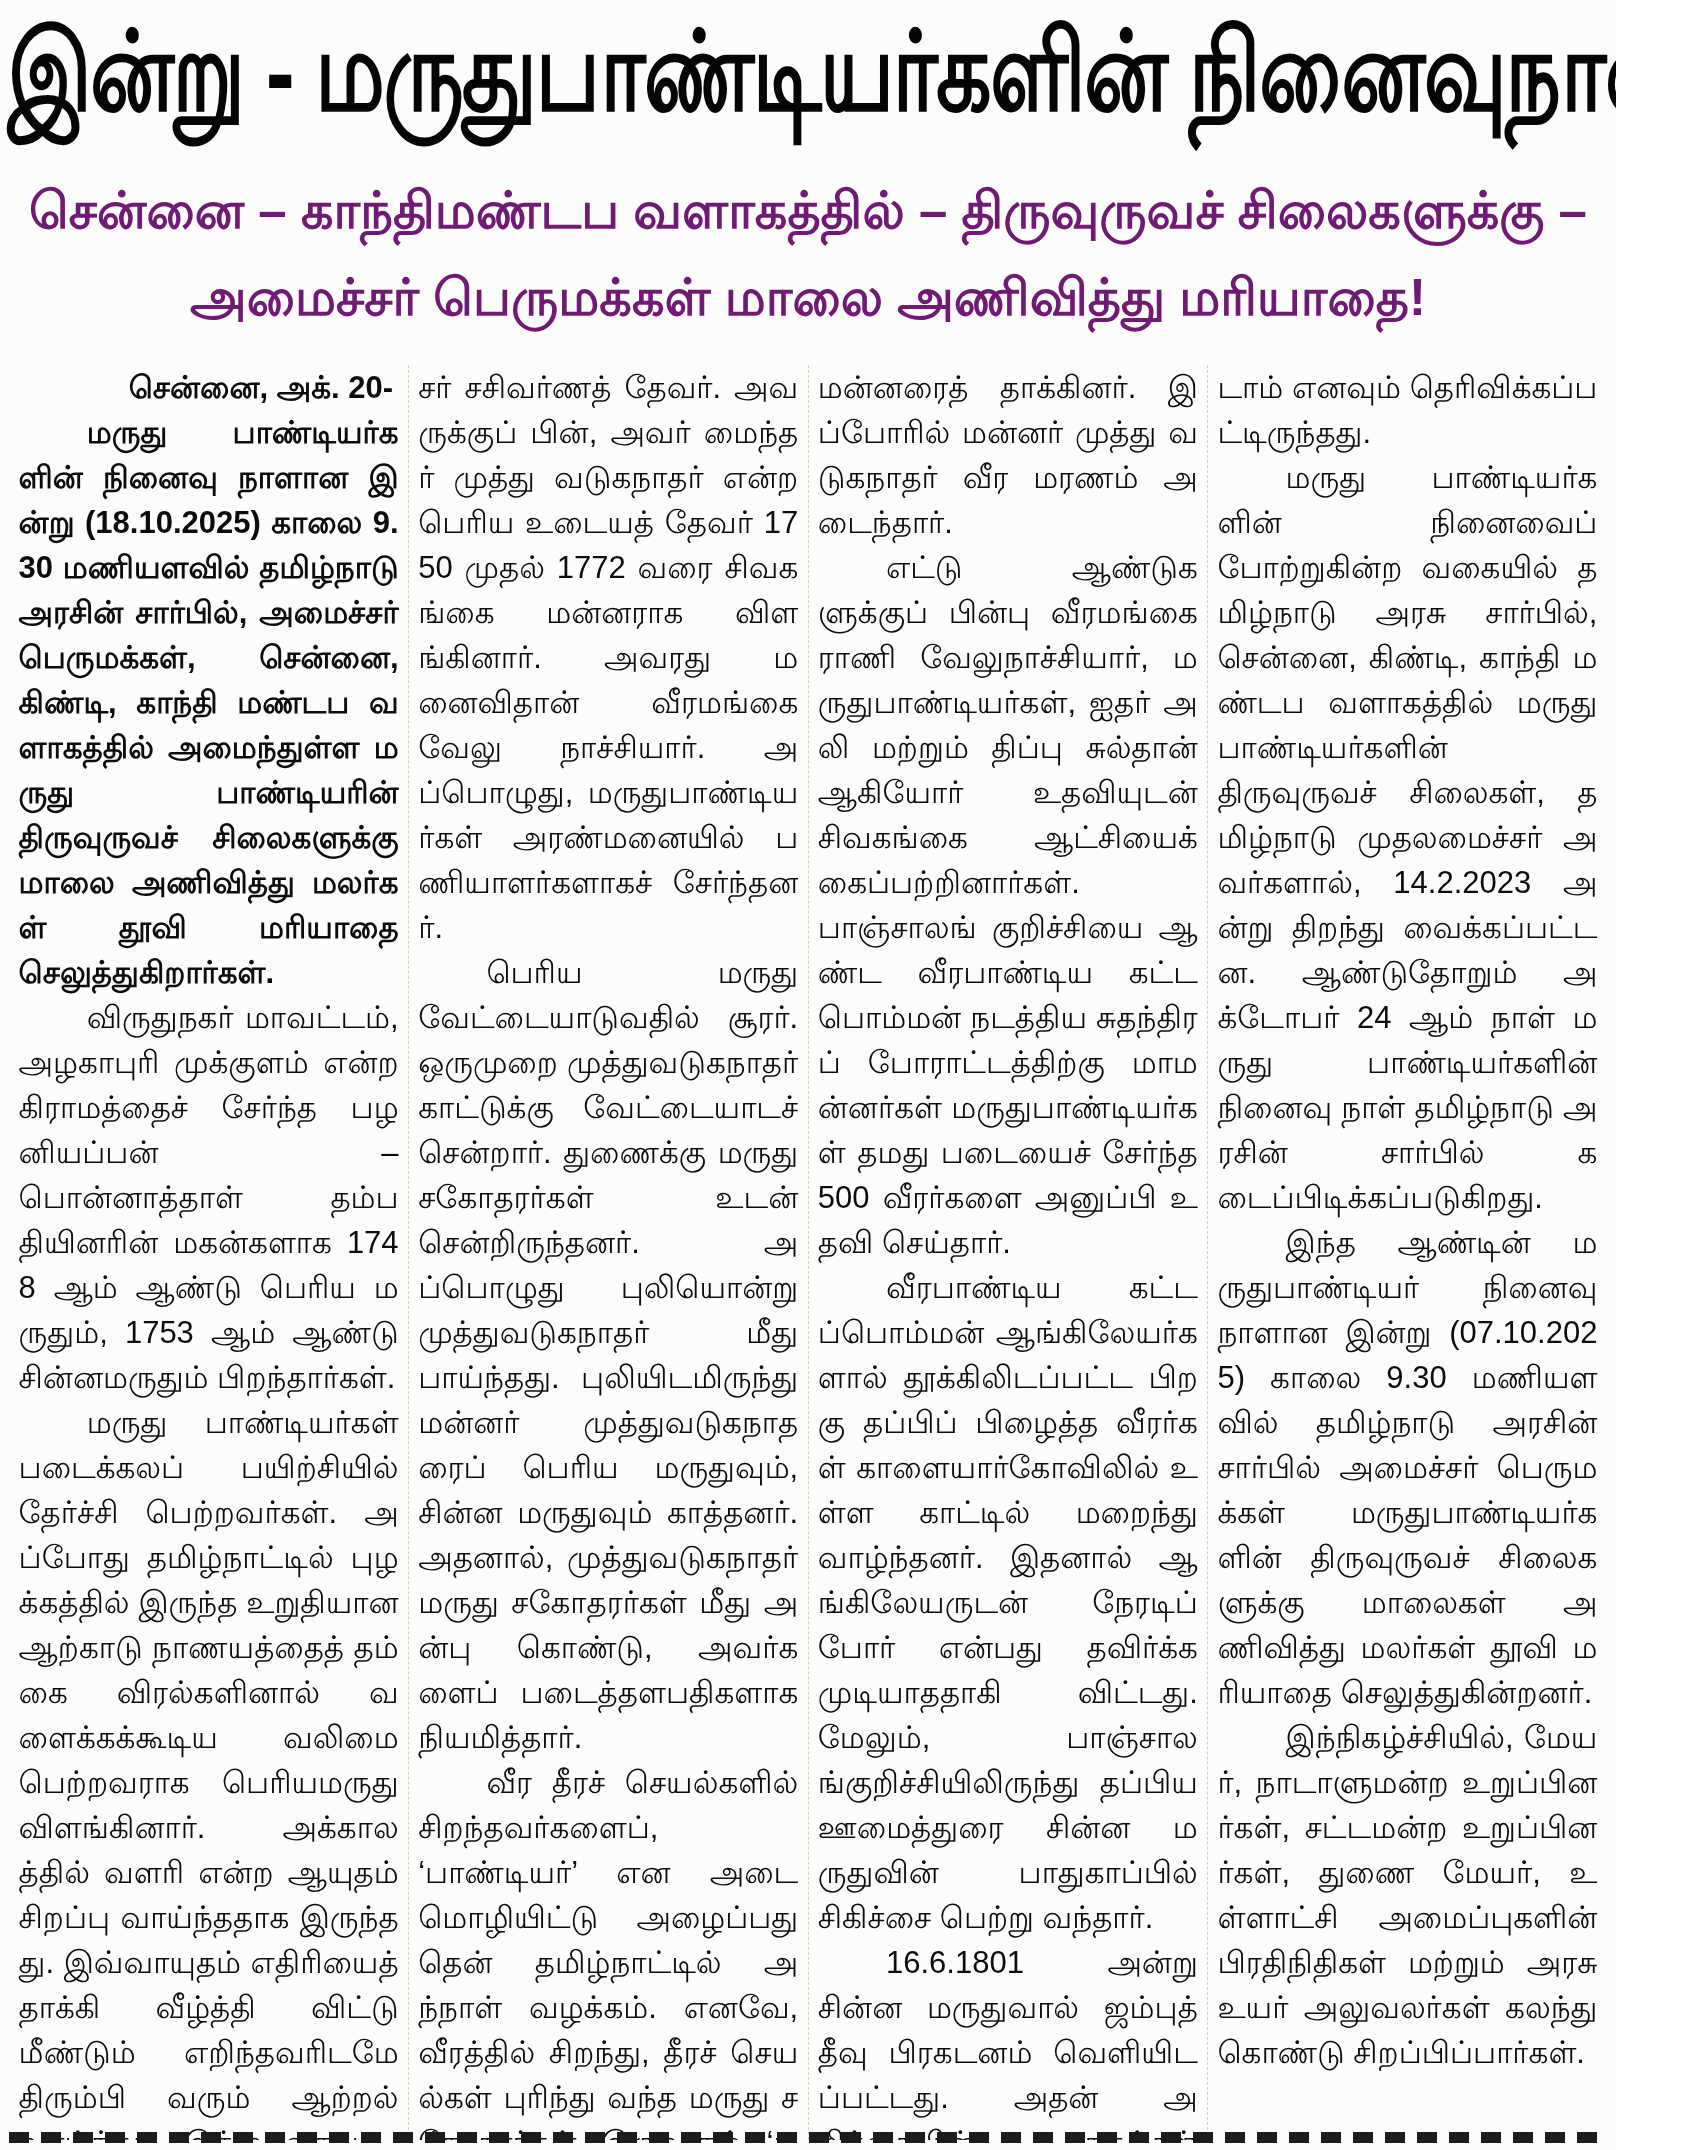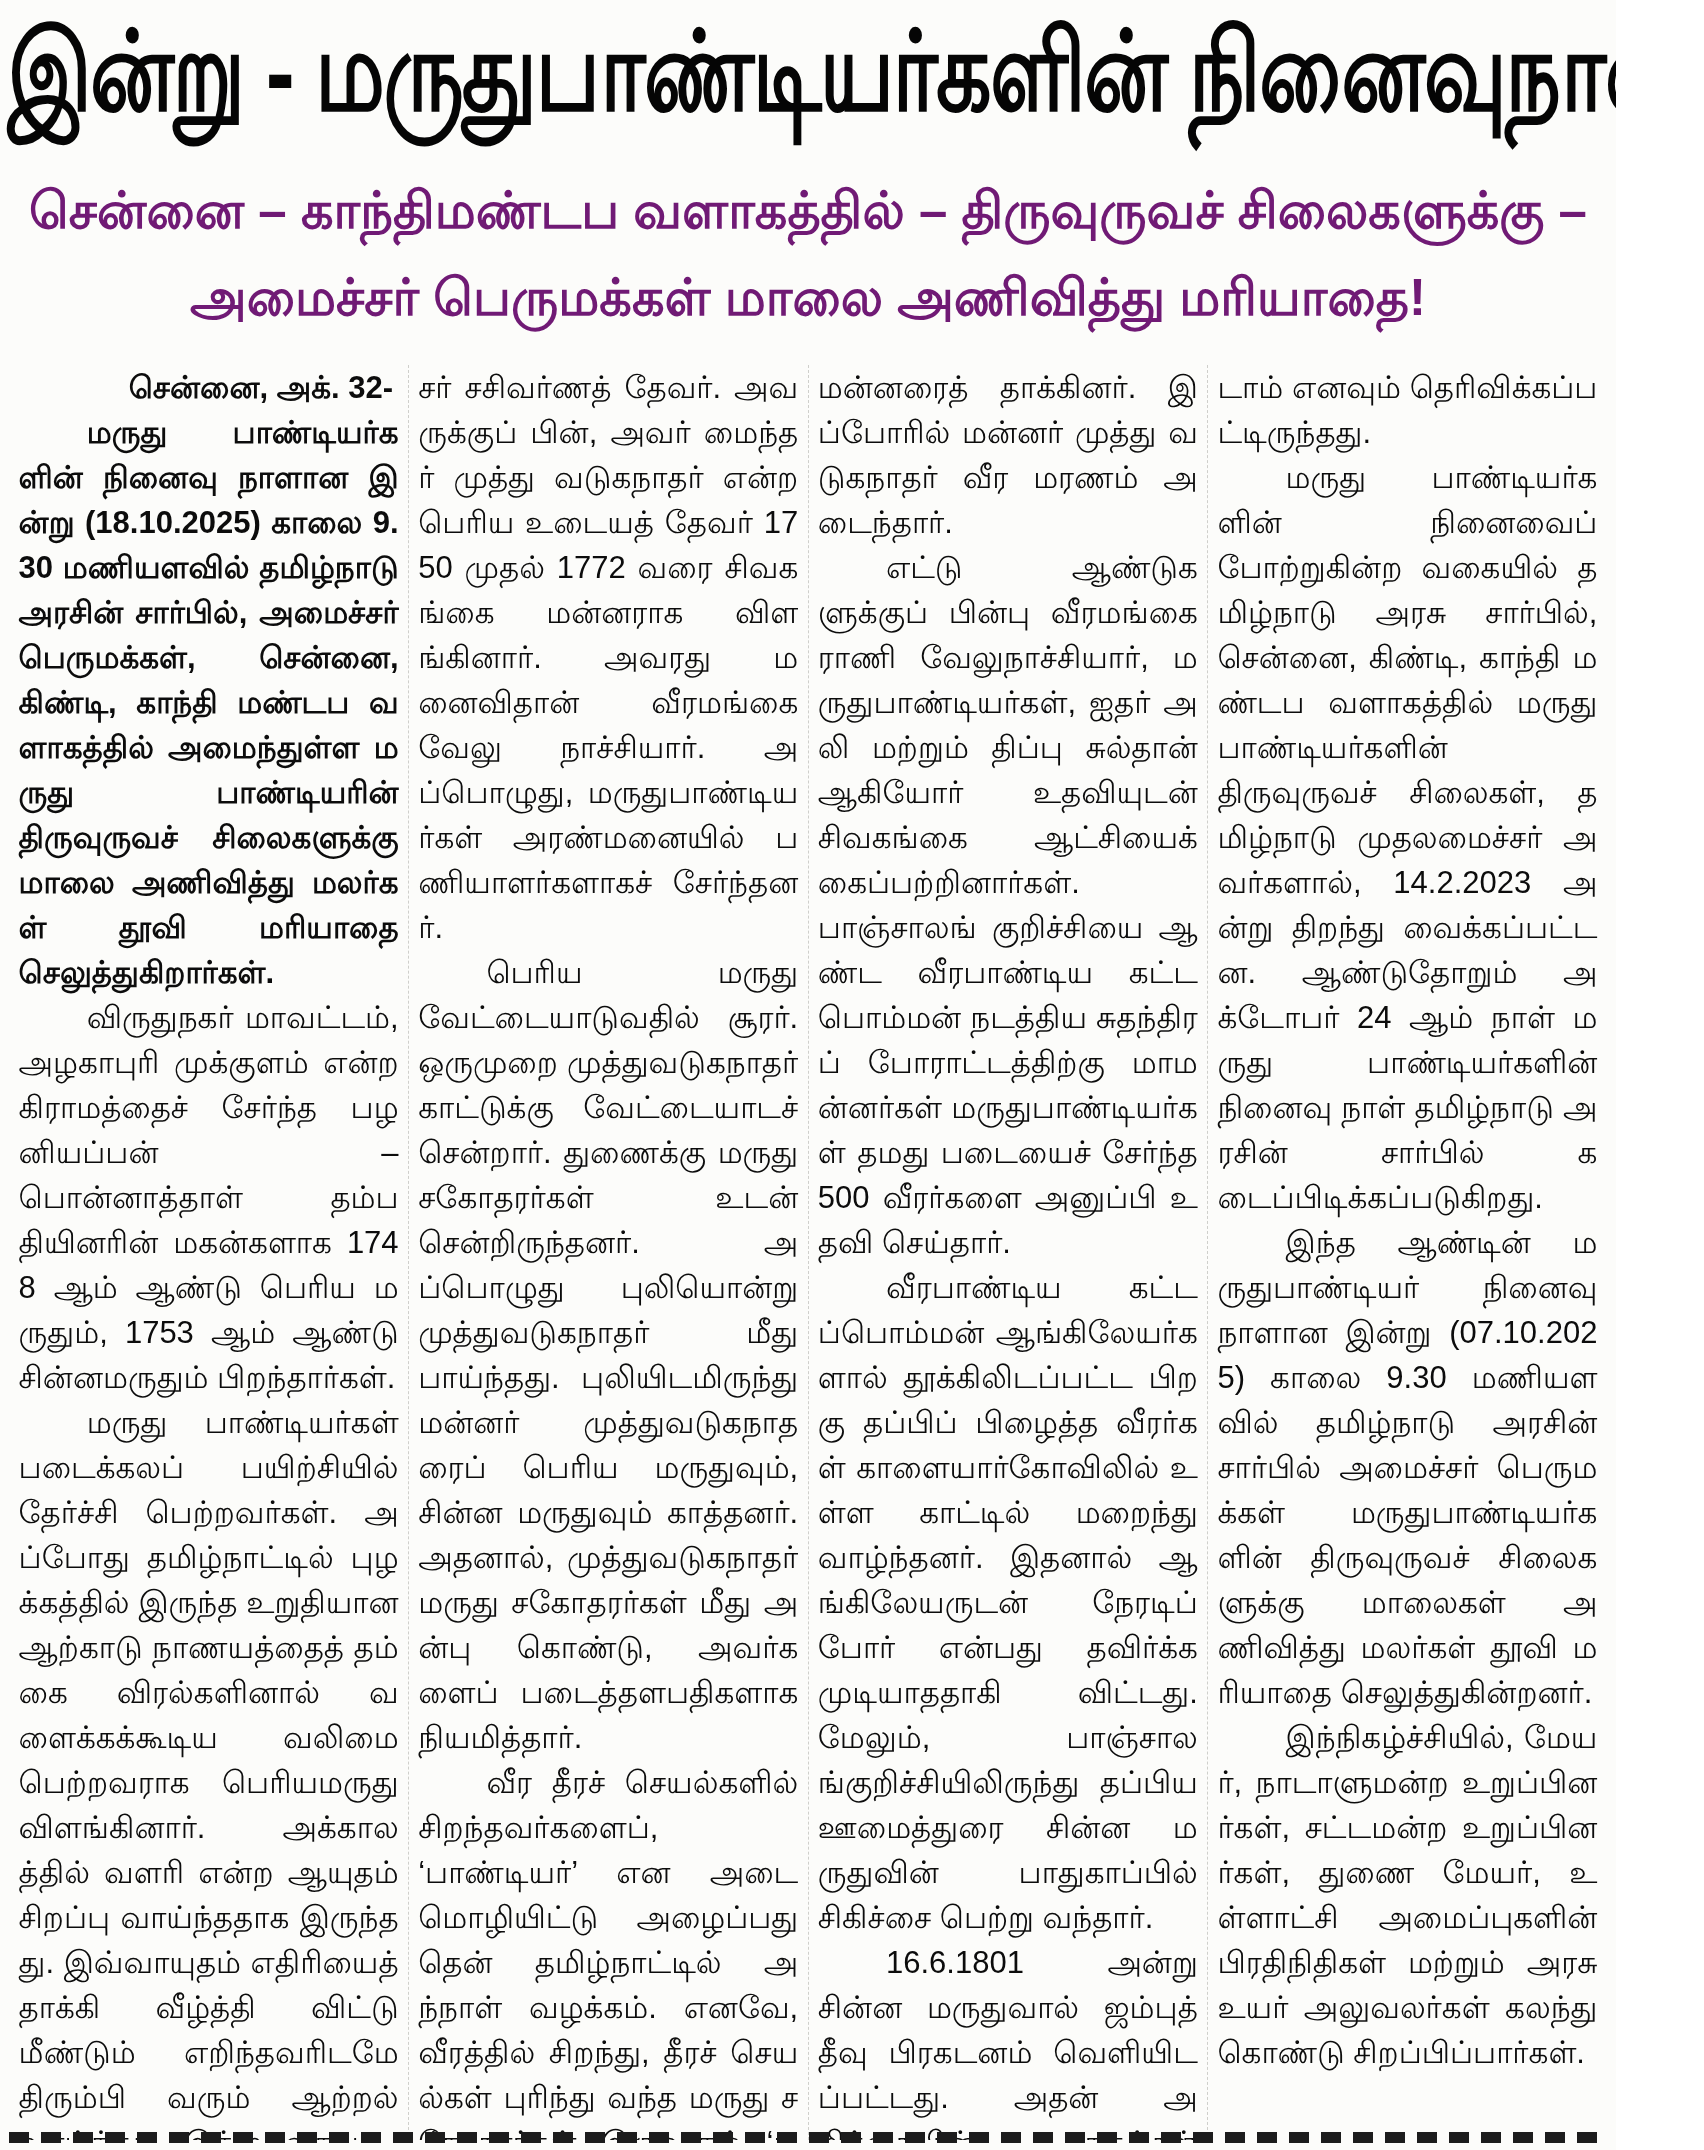"சென்னை, அக். 32-" p.dateline { text: 32- -> 20- }
